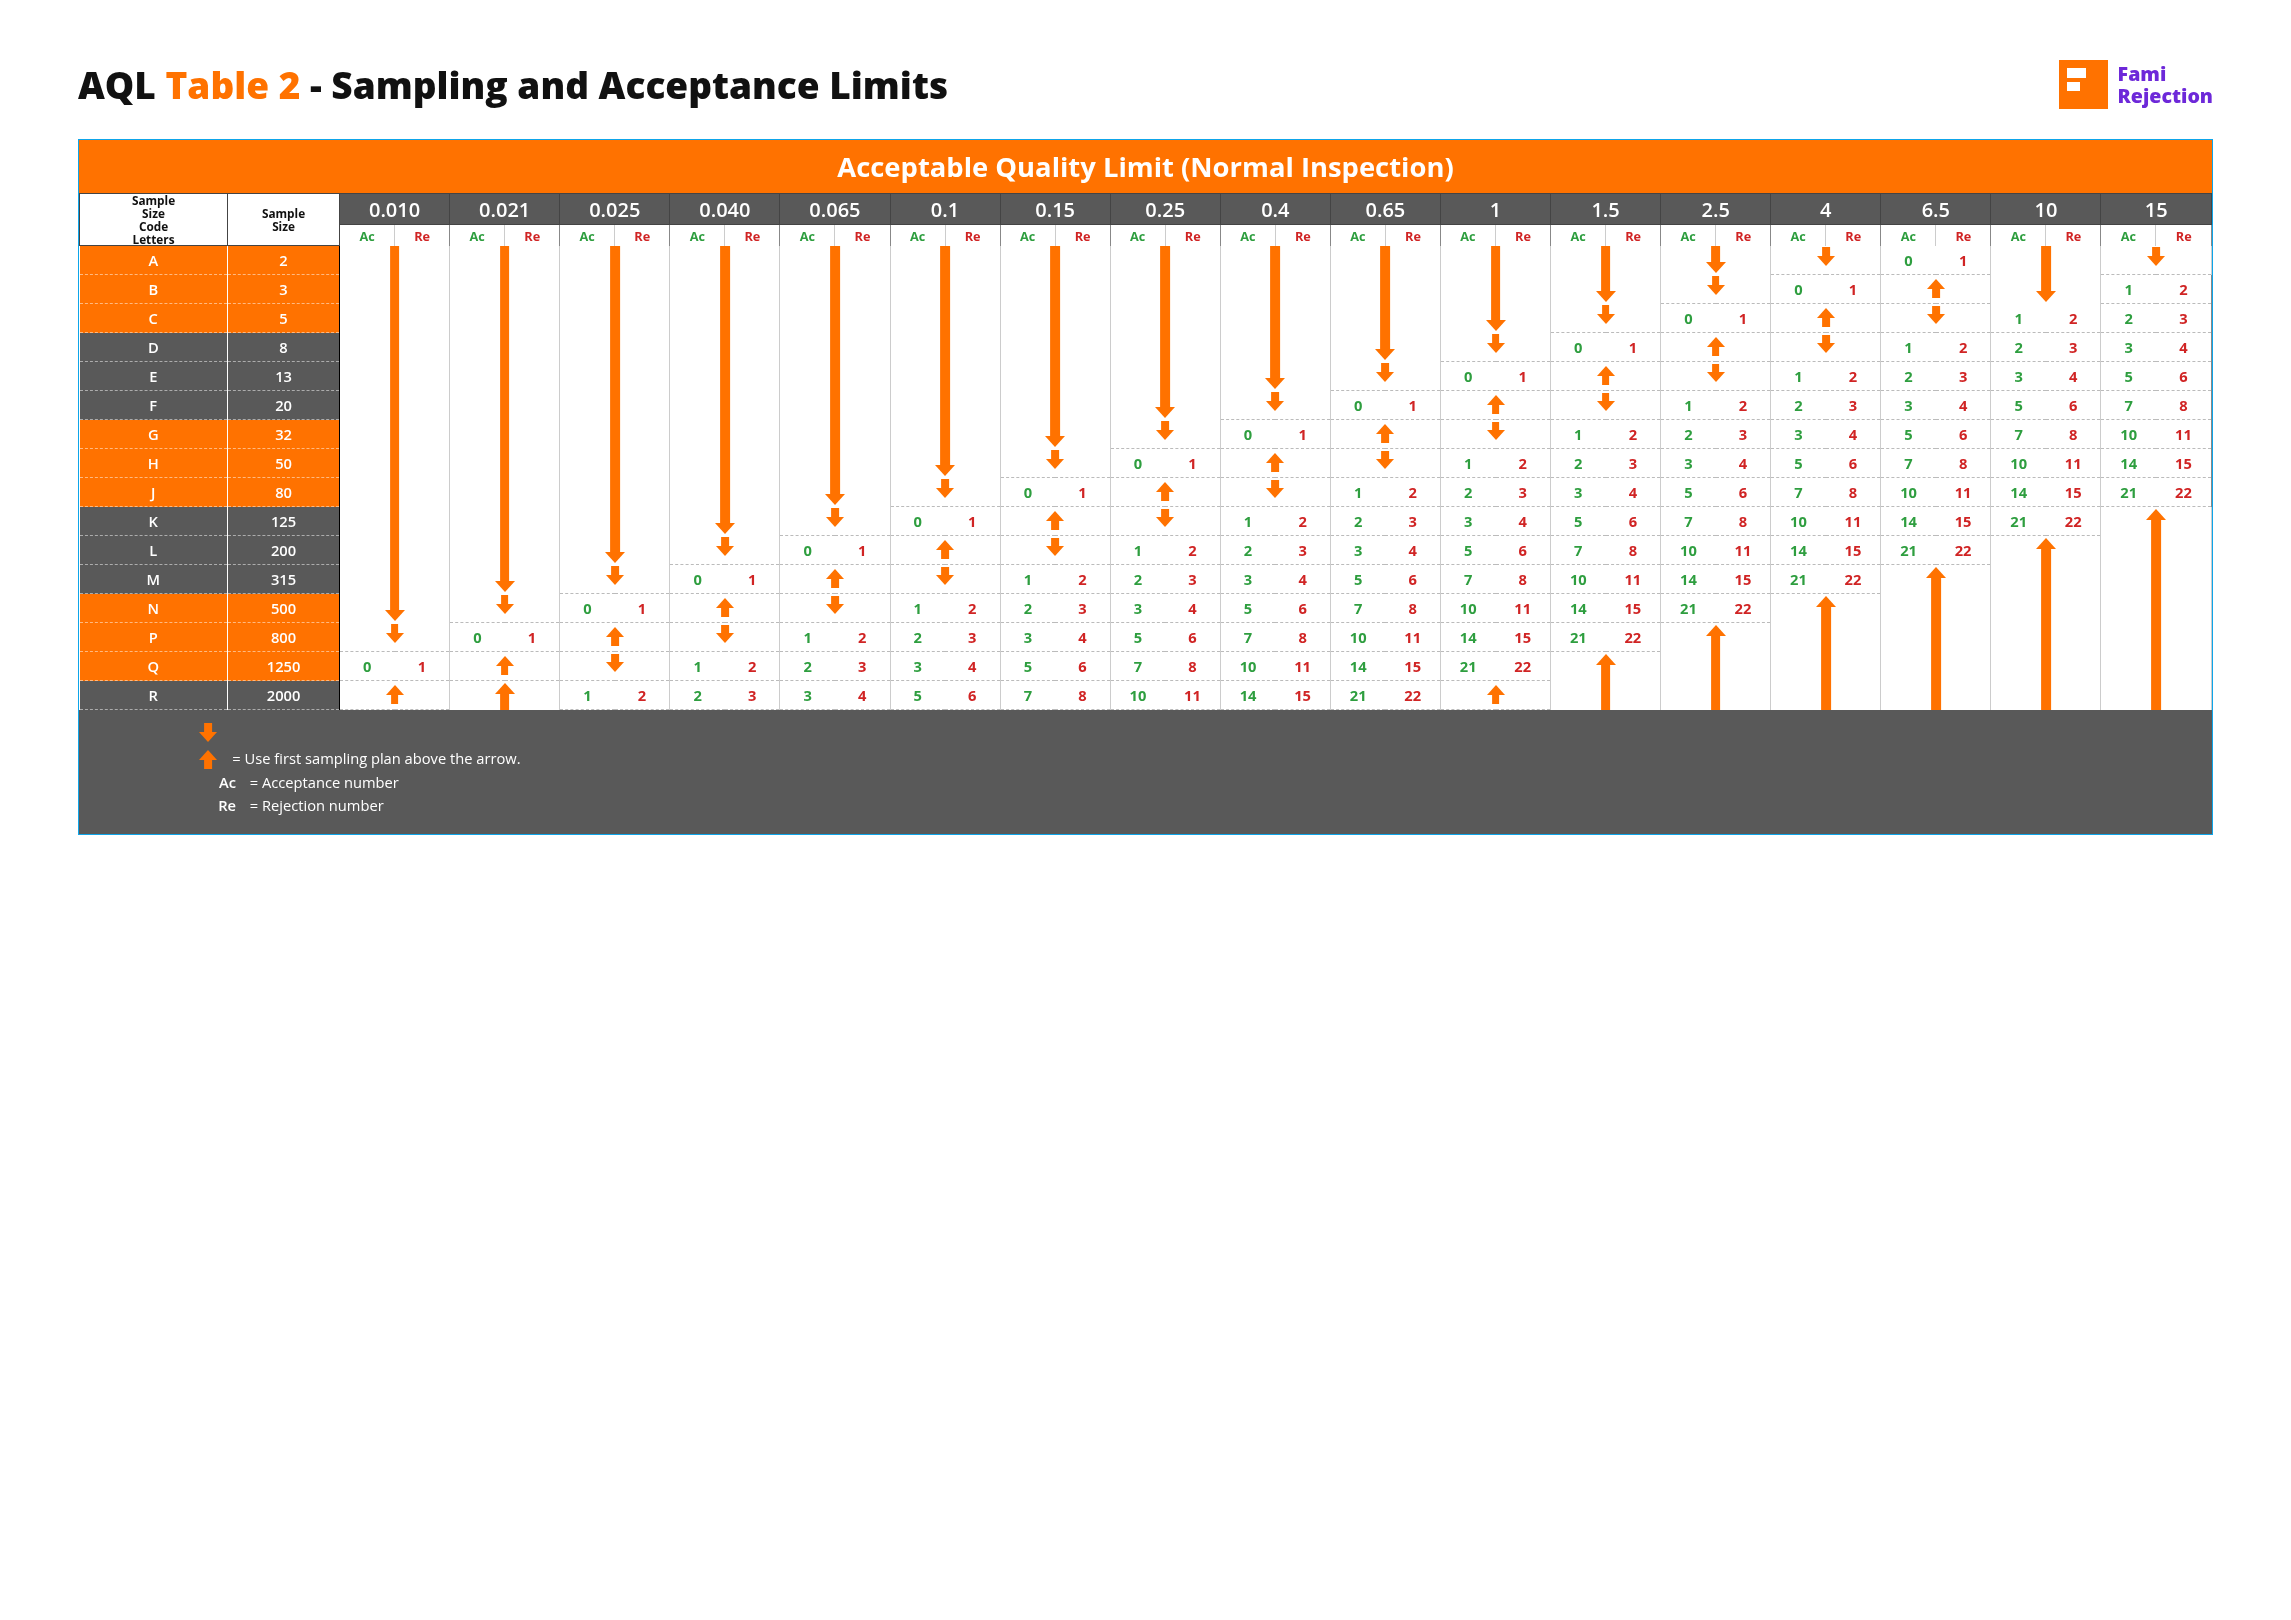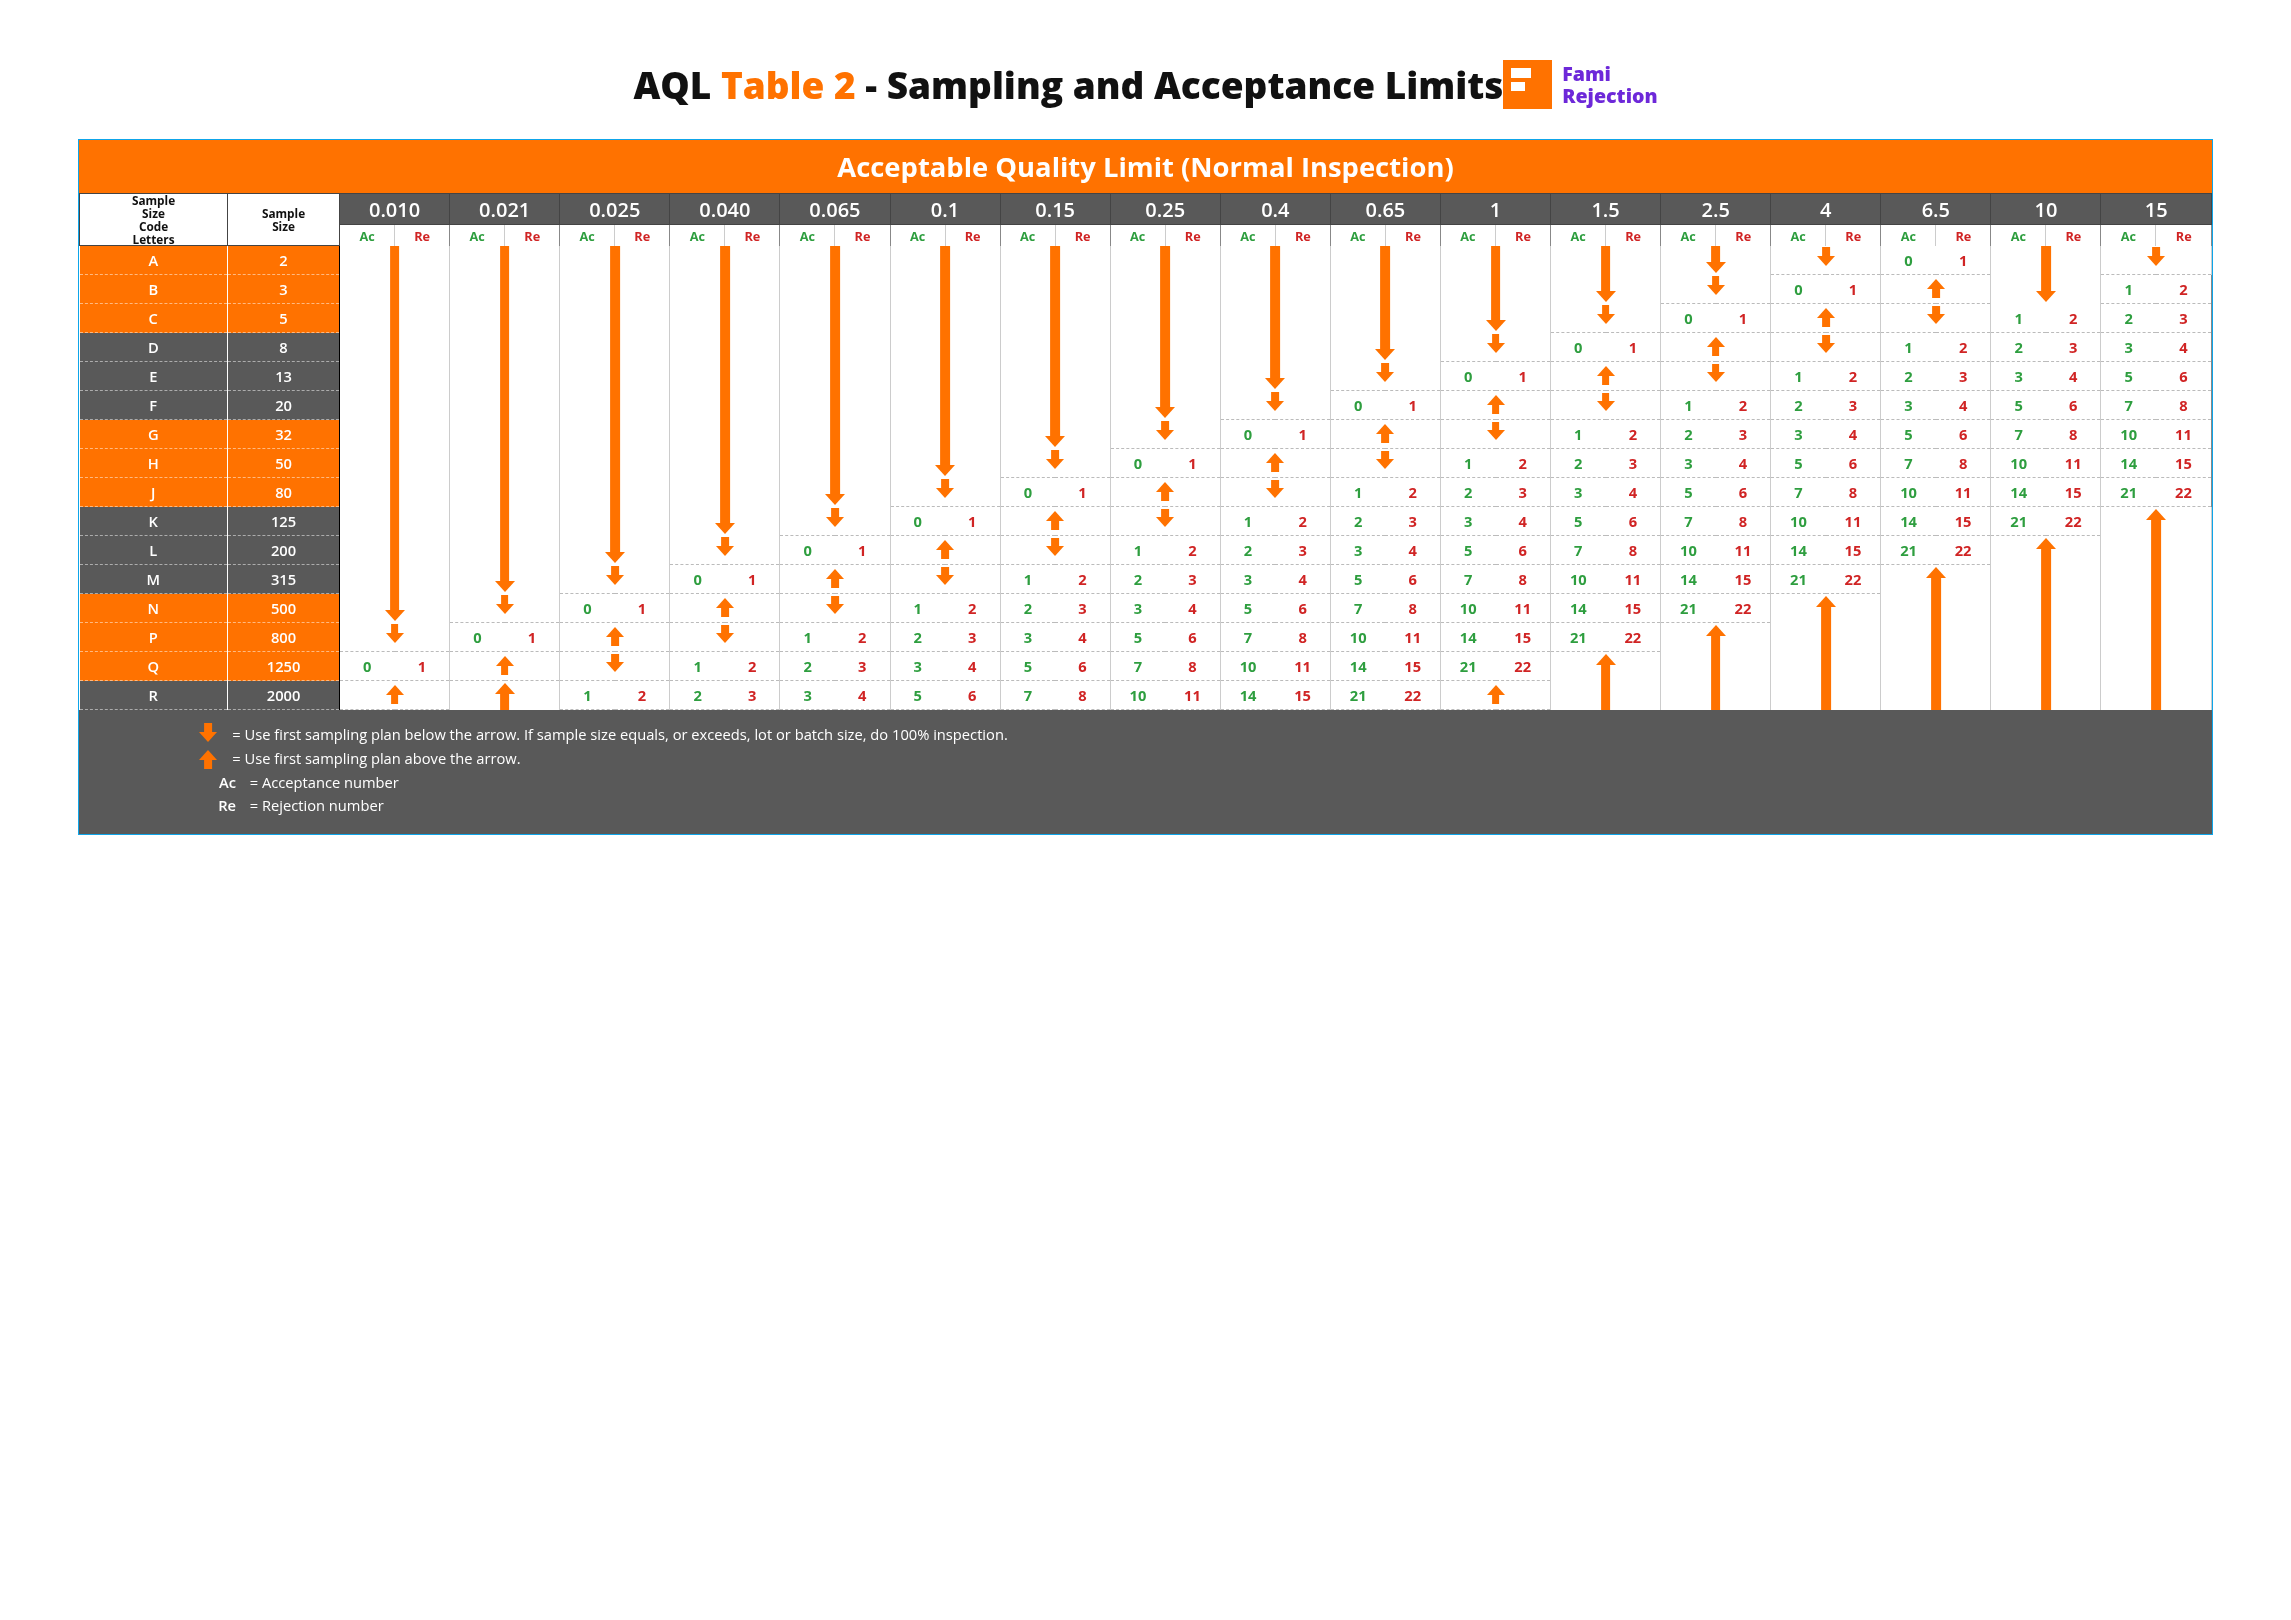"AQL Table 2 - Sampling" .header-row { justify-content: center -> space-between }
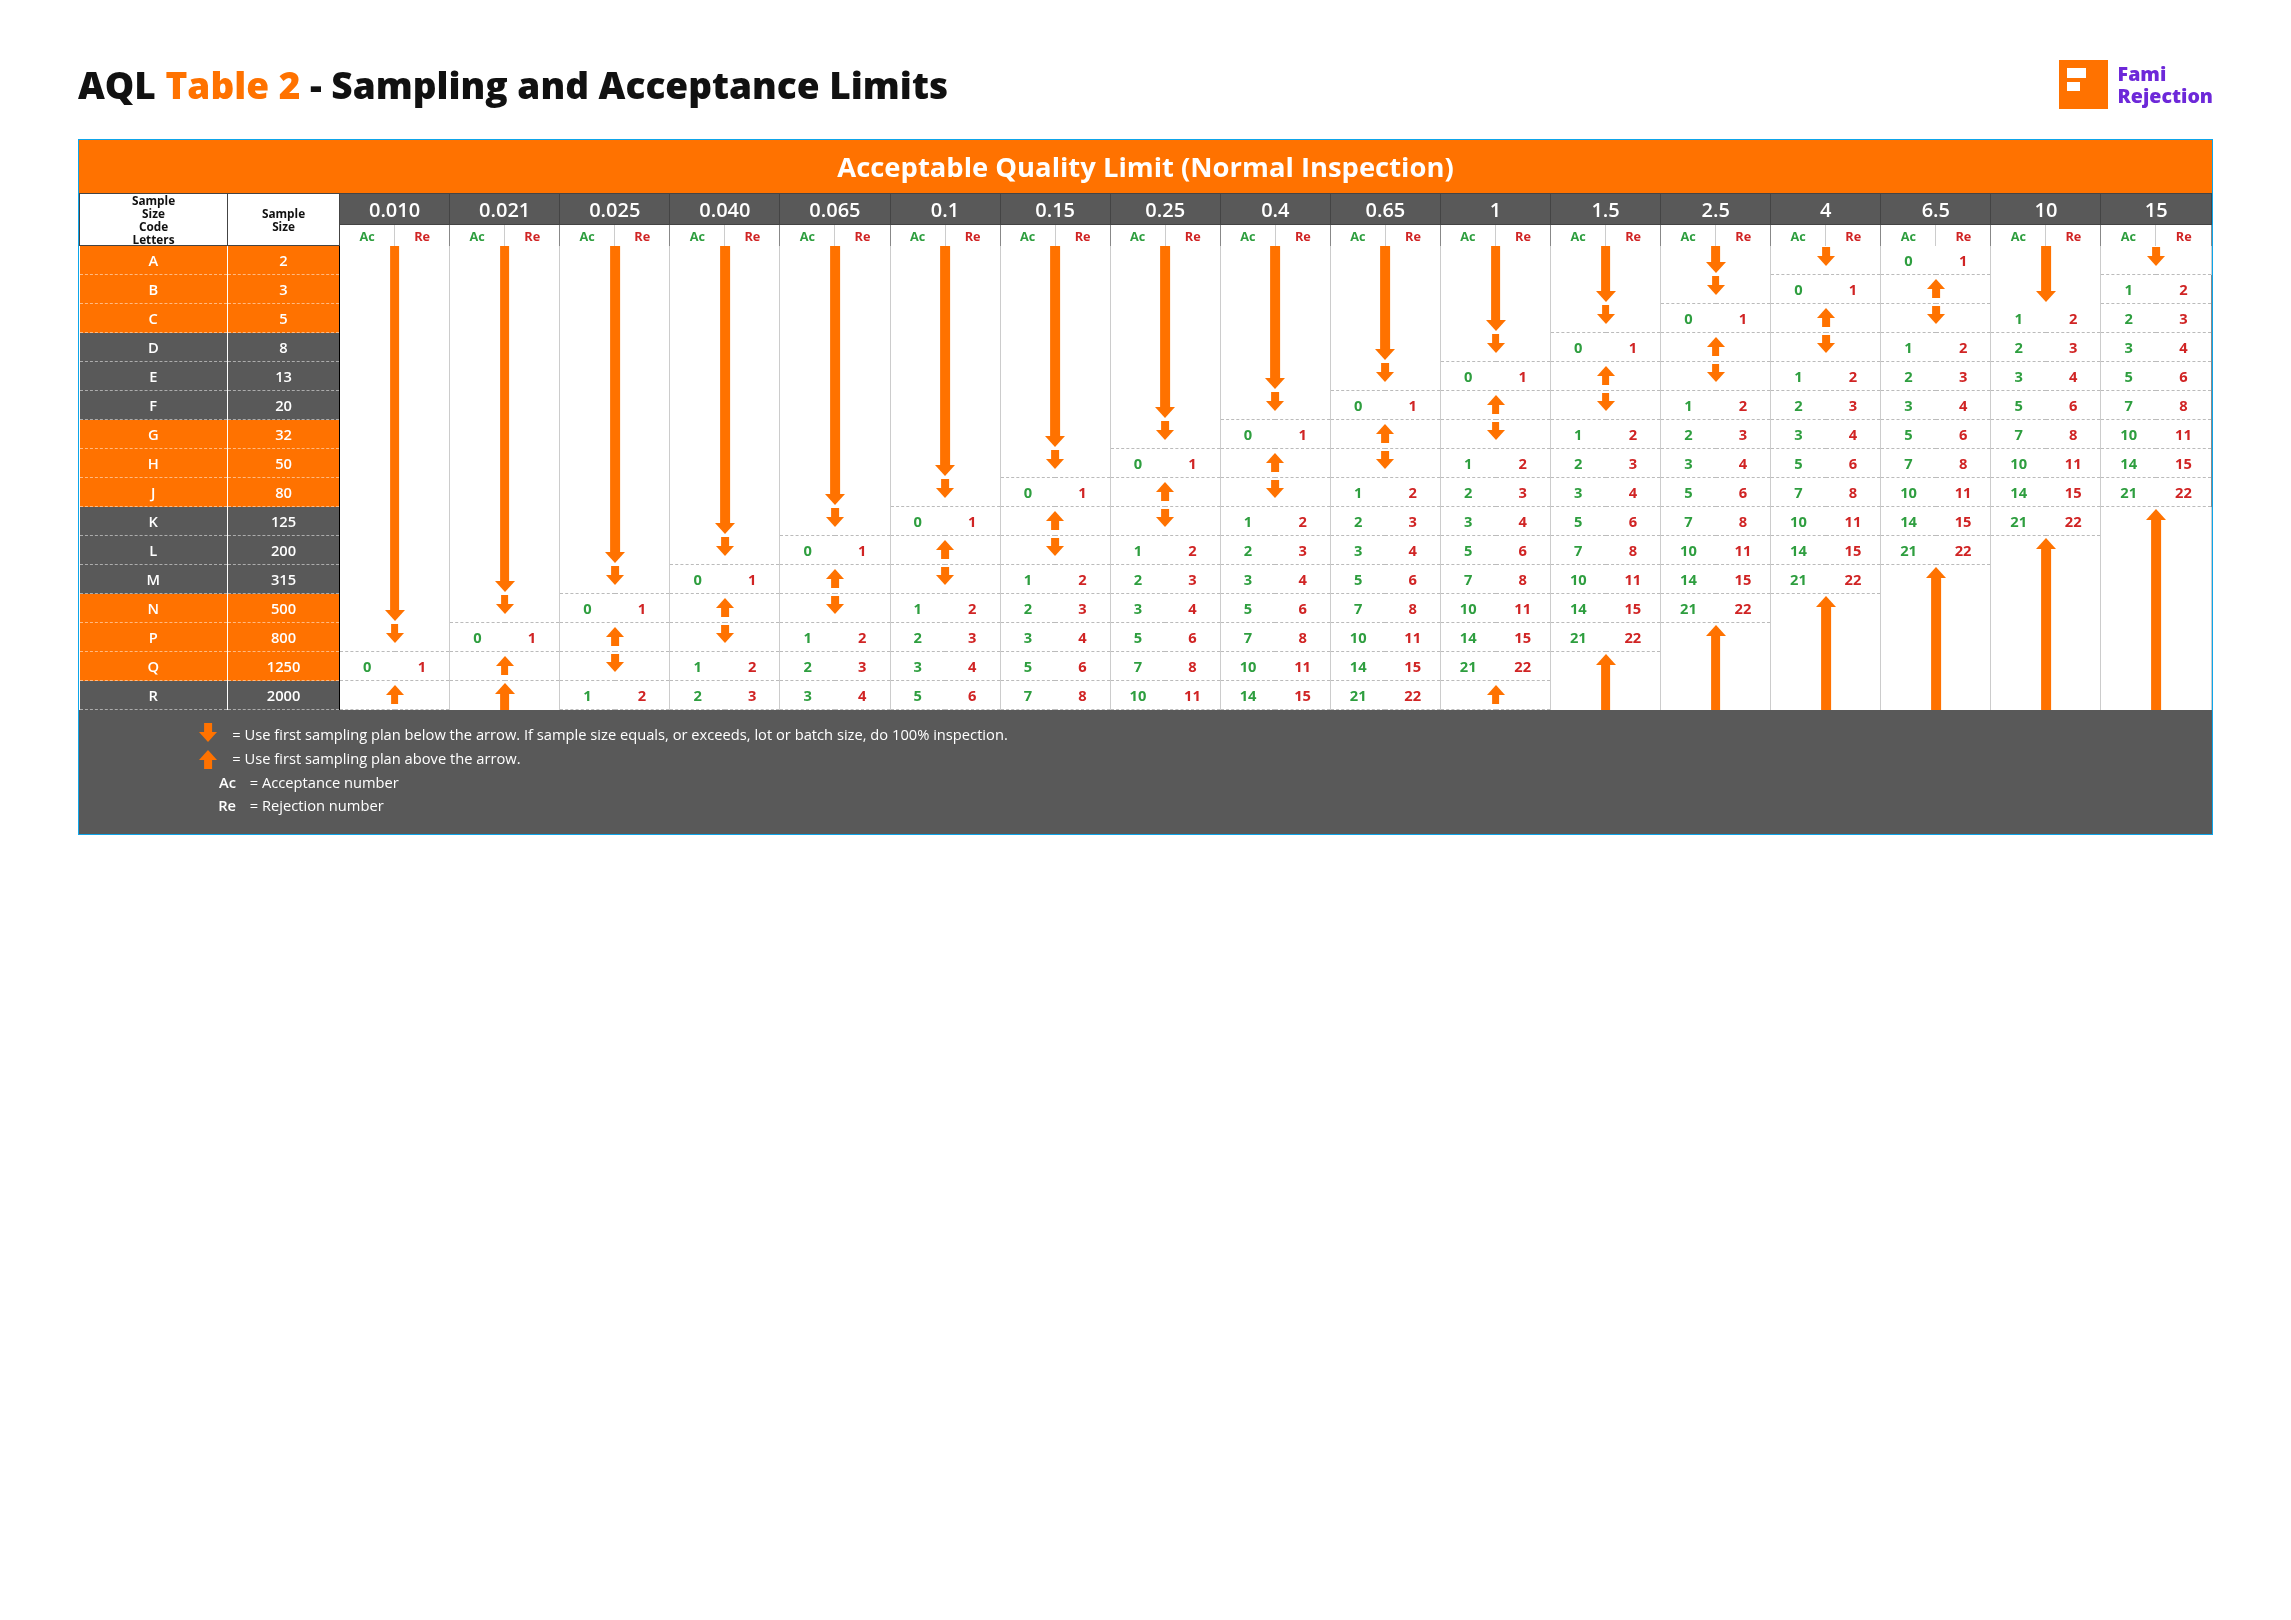"= Use first sampling plan below" span { html: <span>= Use first sampling plan below the arrow. If sample size equals, or exceeds, lot or batch size, do 100% inspection.</span> -> none }
